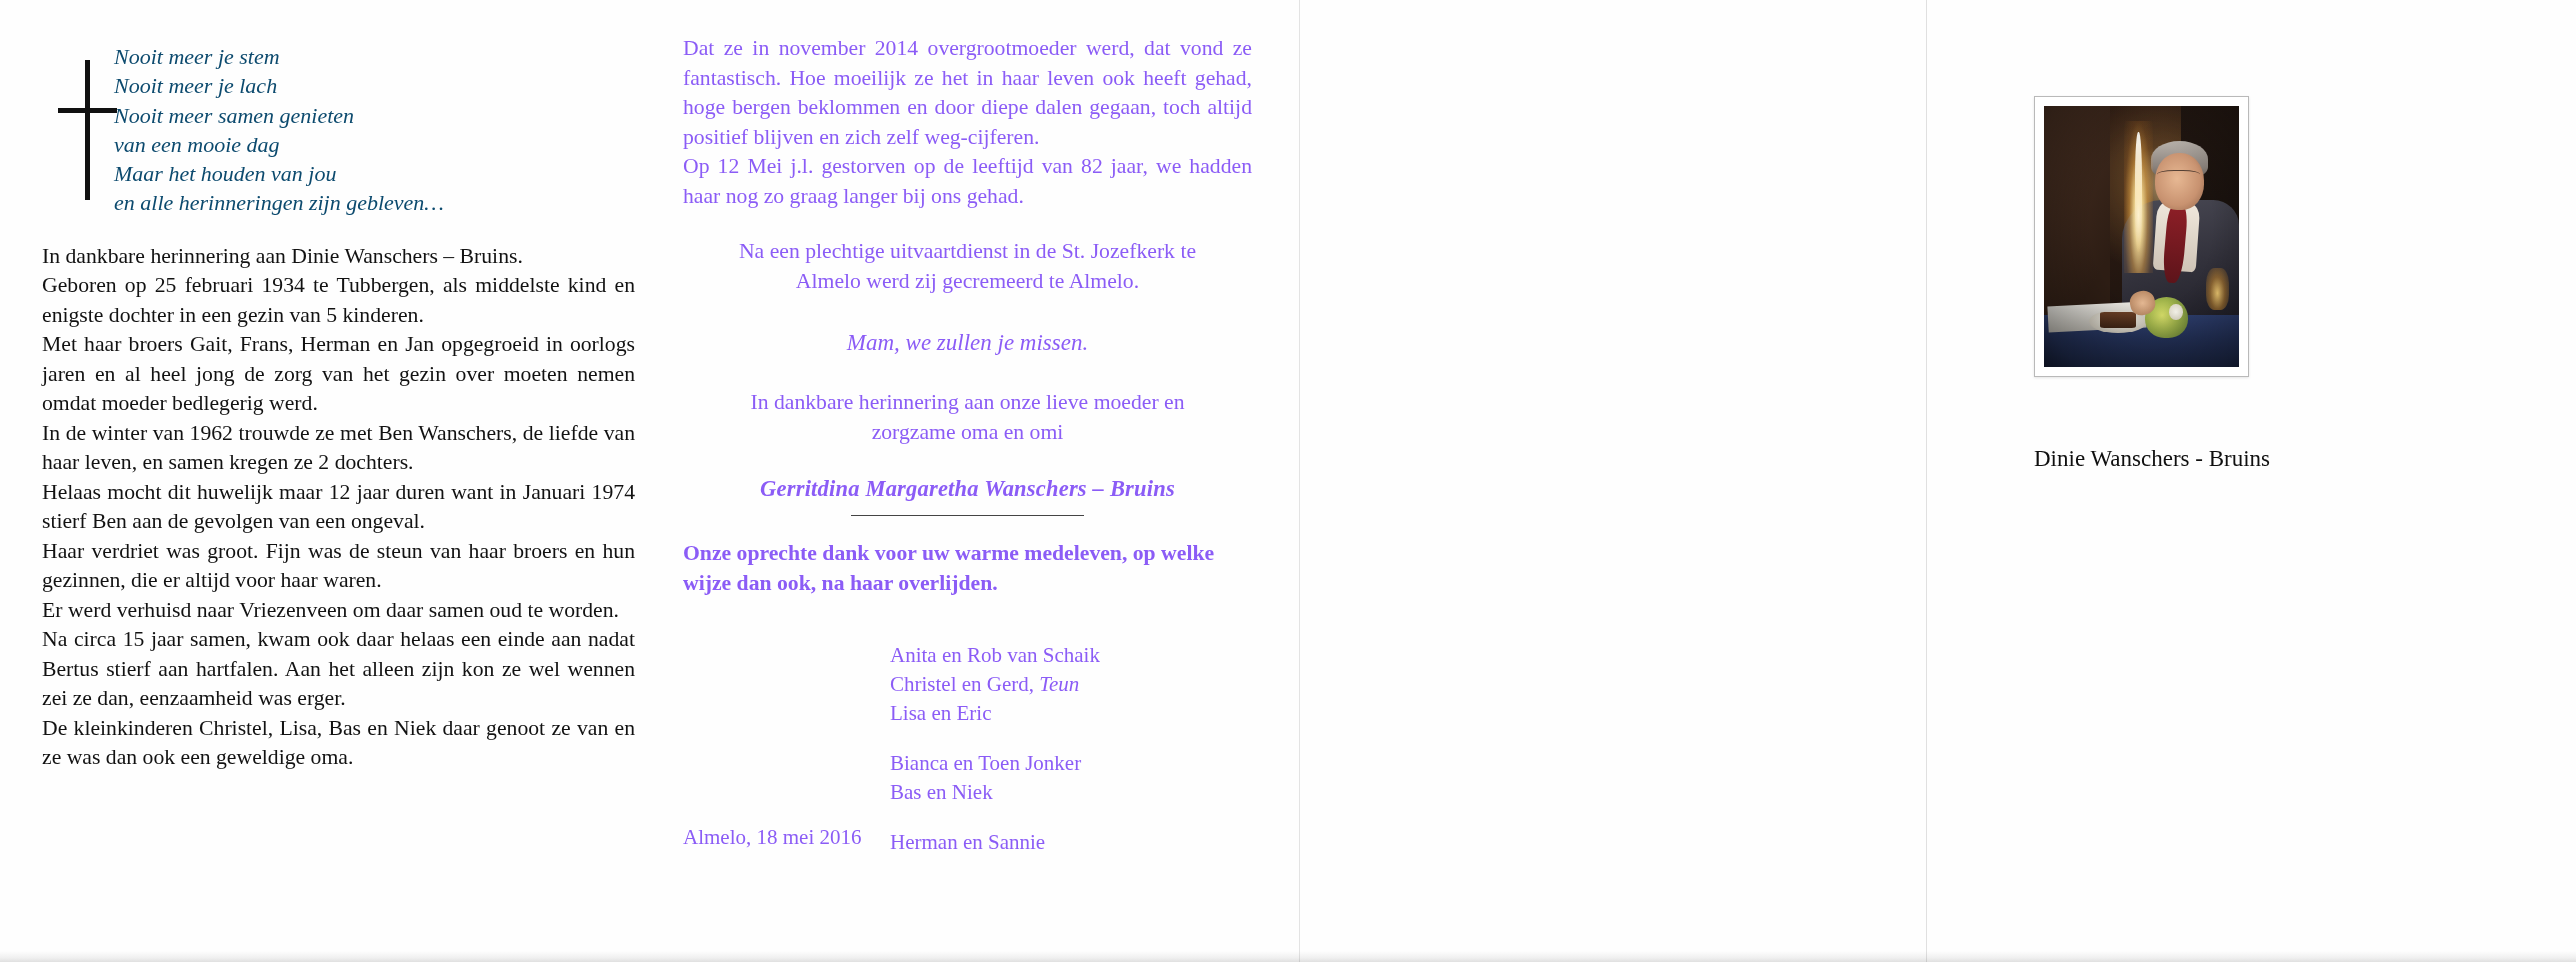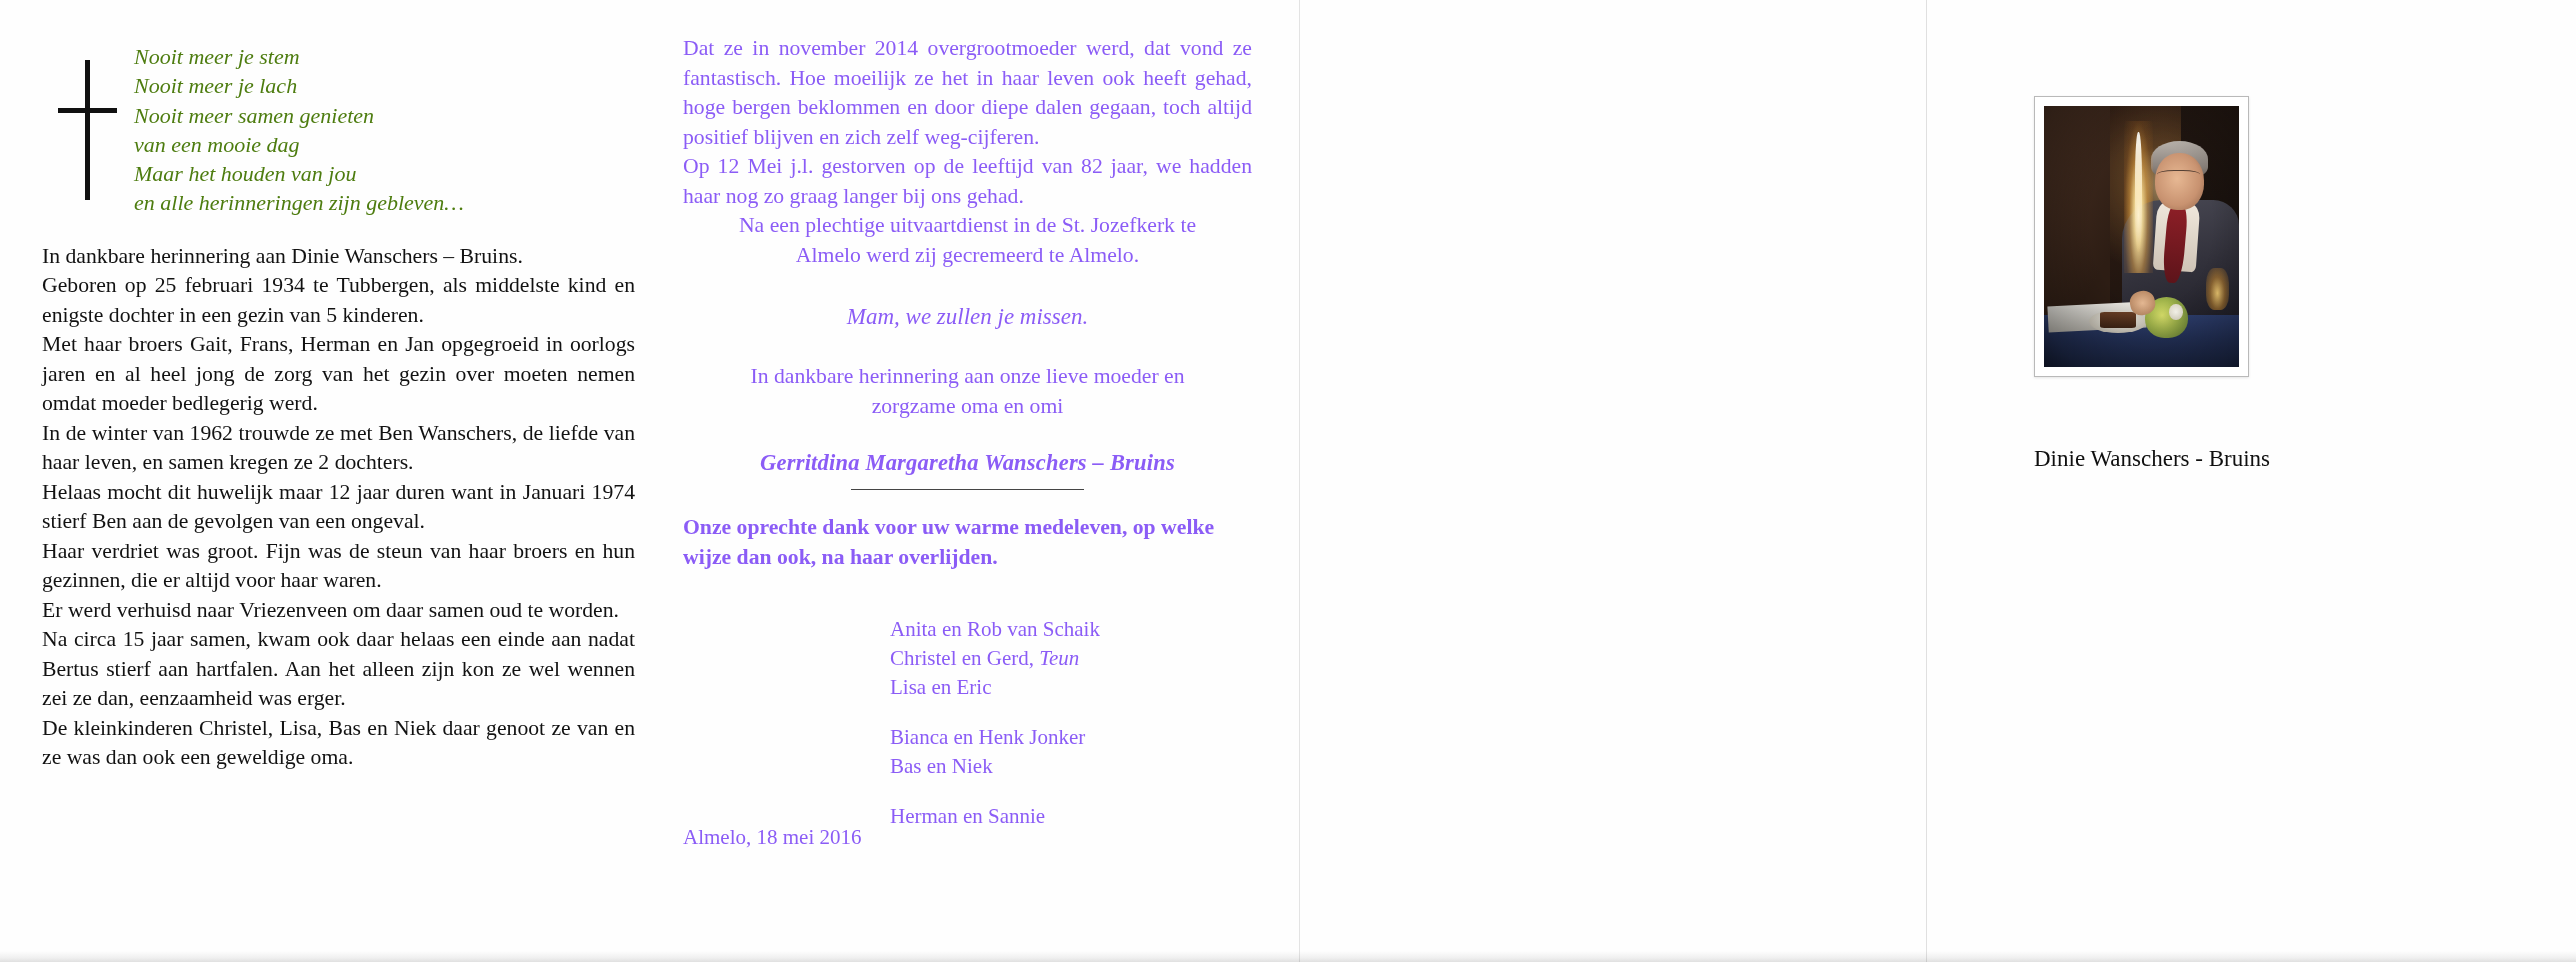"Nooit meer je stem" .poem { color: #4d7c0f -> #0c4a6e; margin-left: 92px -> 72px }
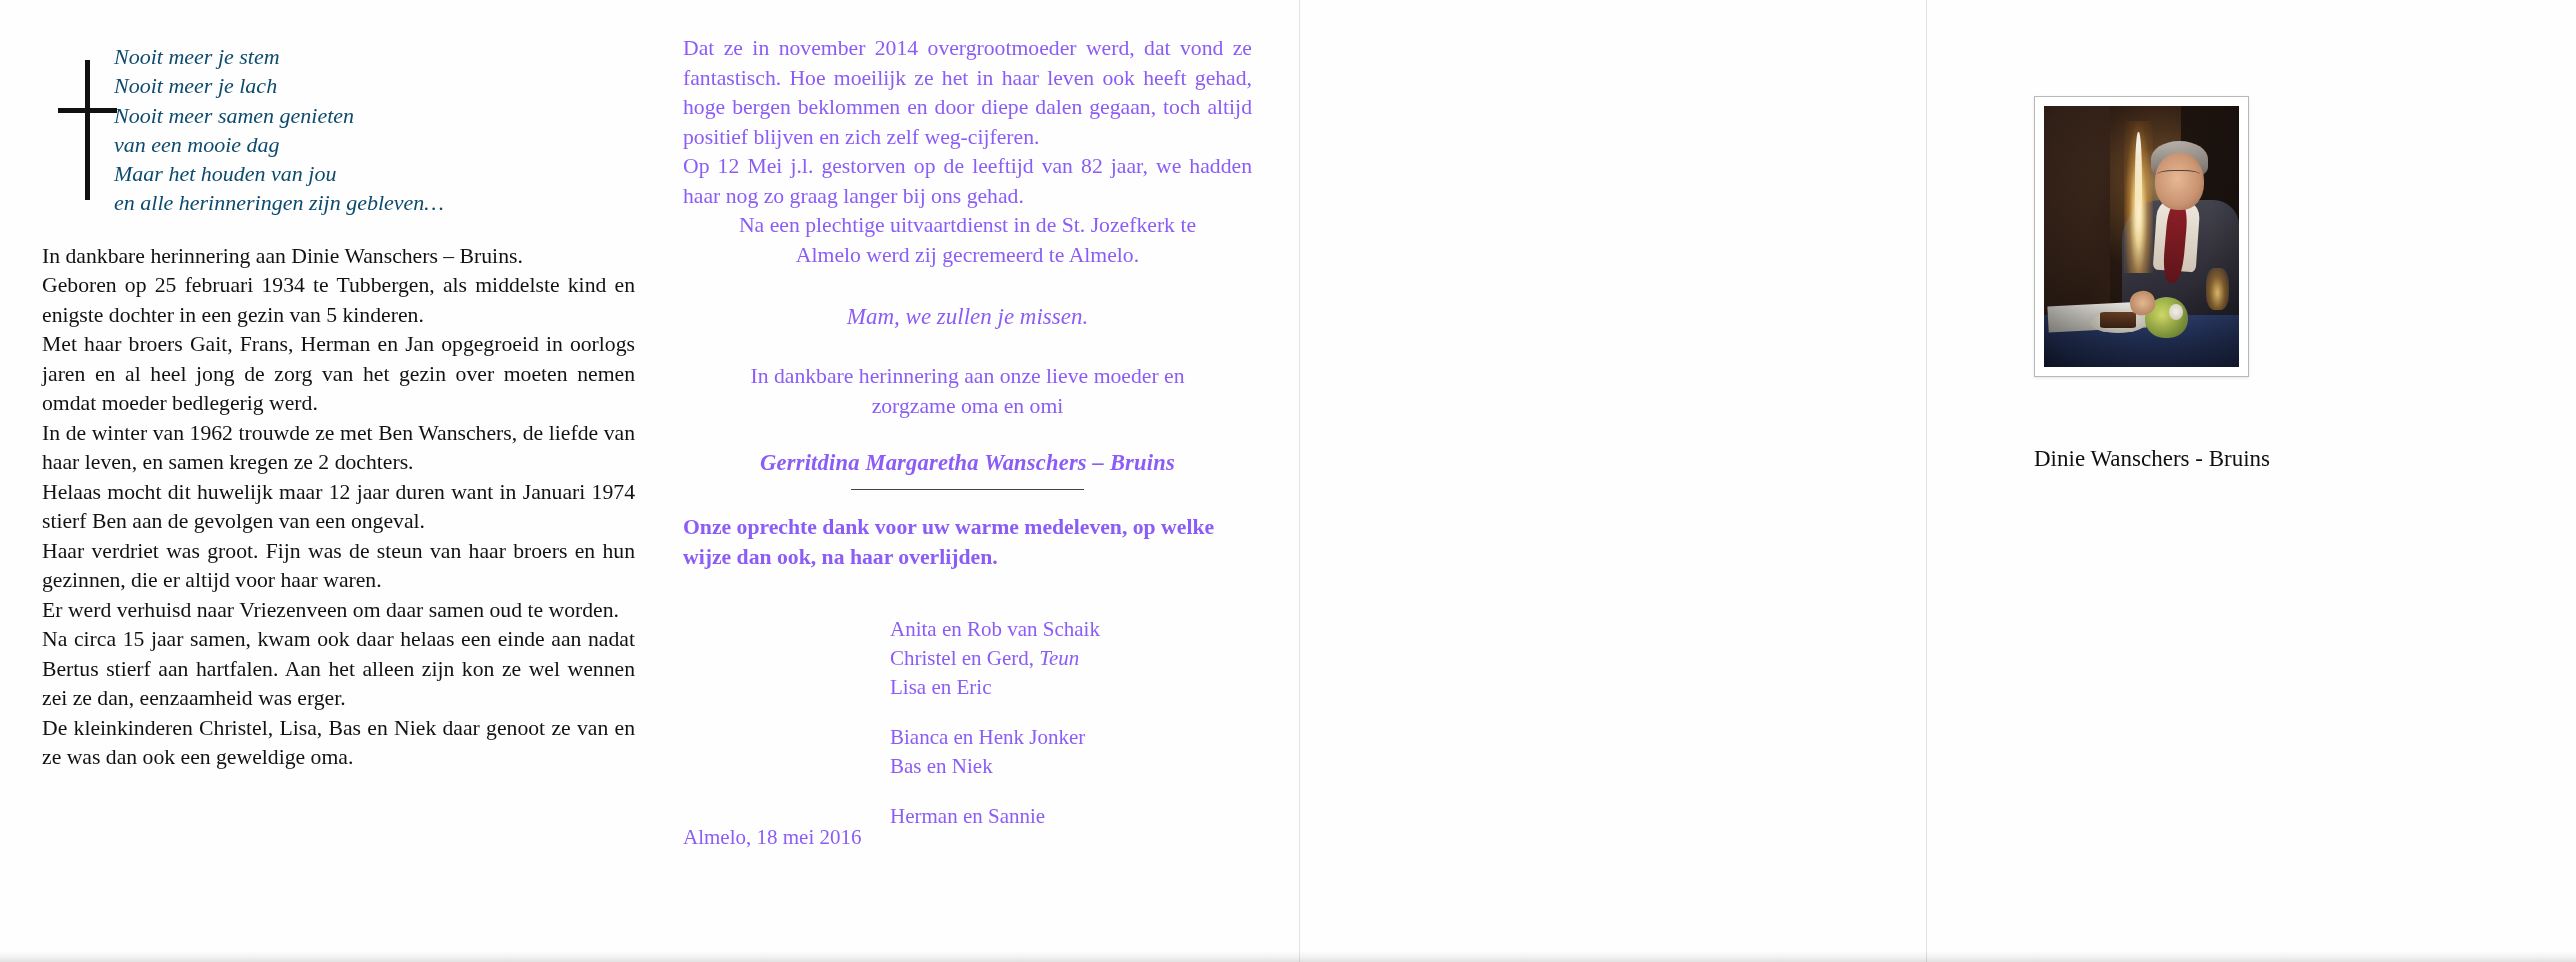"Na een plechtige uitvaartdienst in" .mid-center { margin-top: none -> 26px }
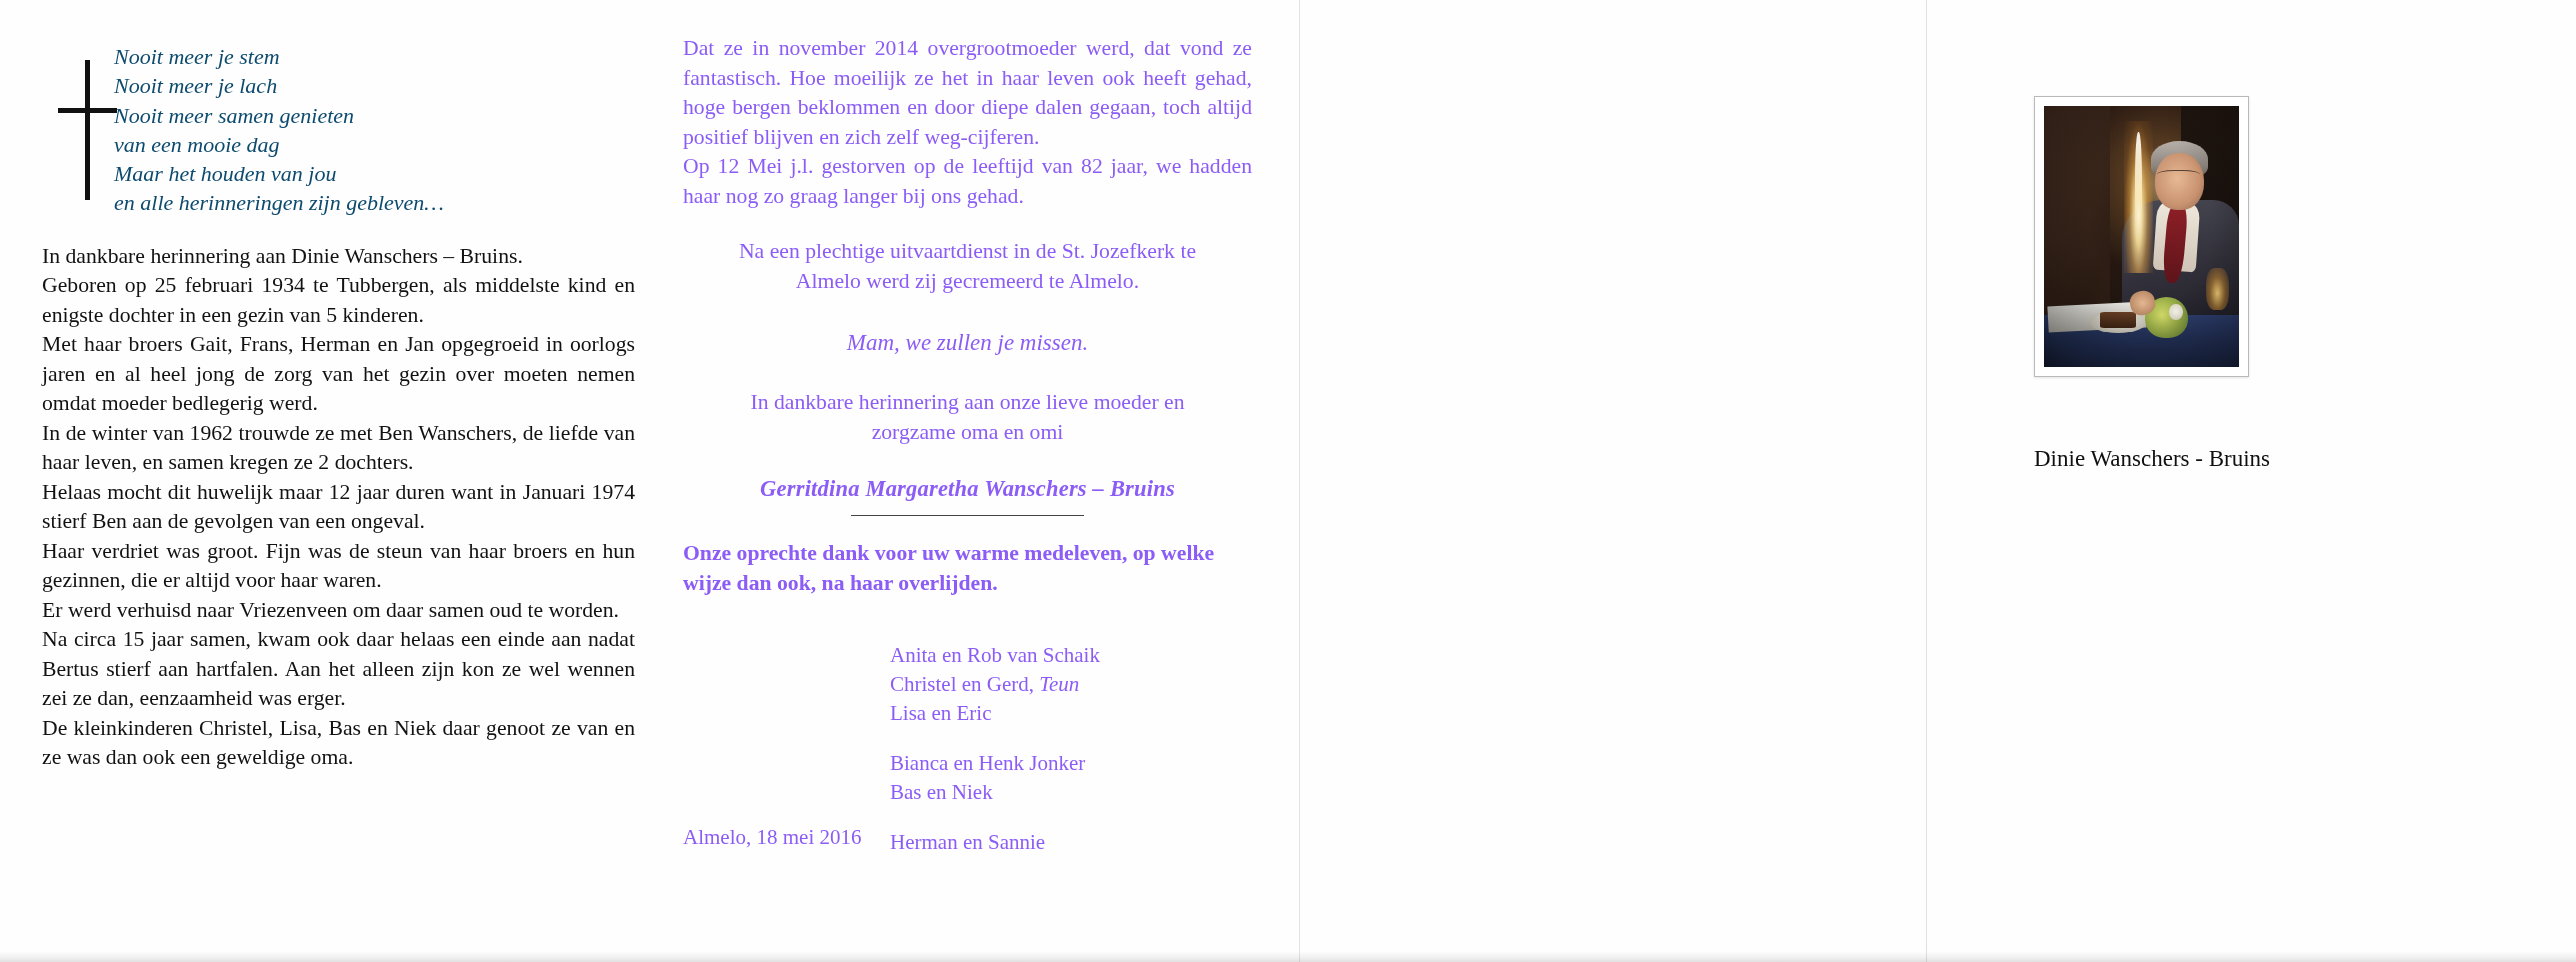"Bianca en Henk Jonker" span { text: Henk -> Toen }
